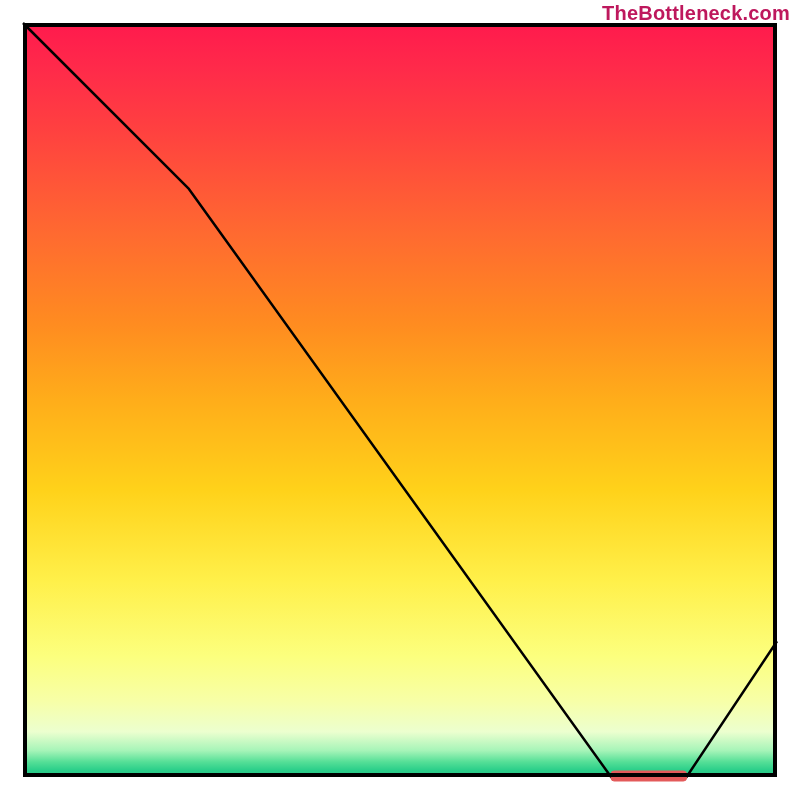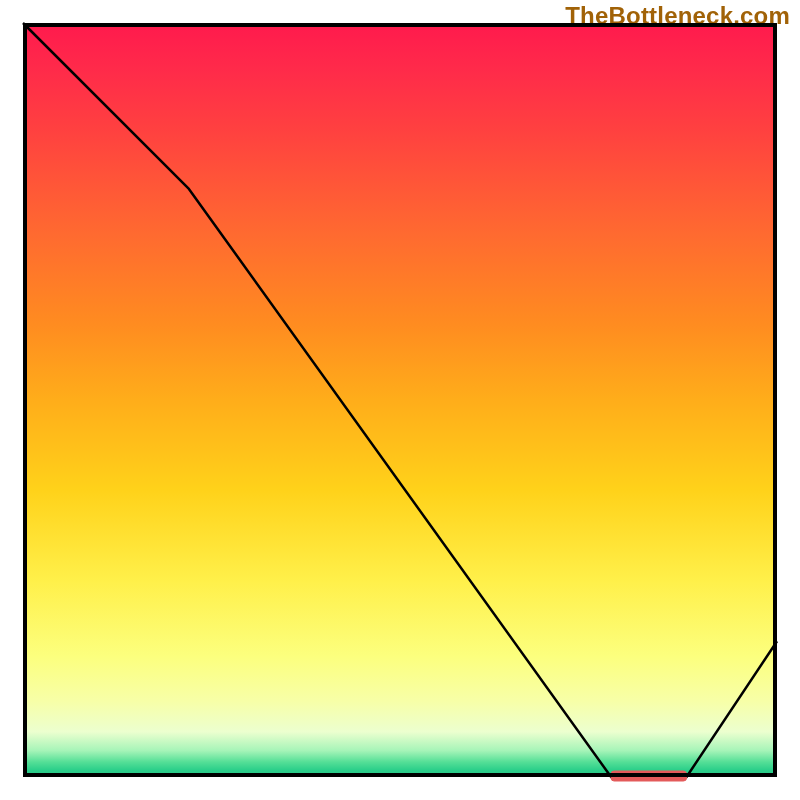"TheBottleneck.com" .attribution { color: #a16207 -> #be185d; font-size: 24px -> 20px }
